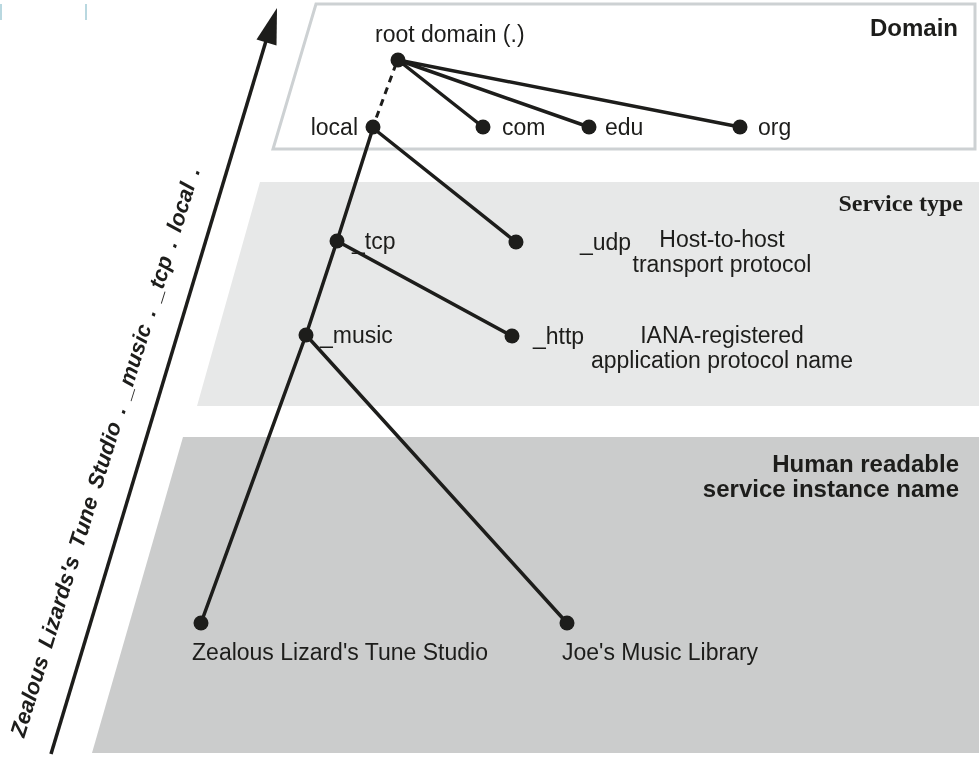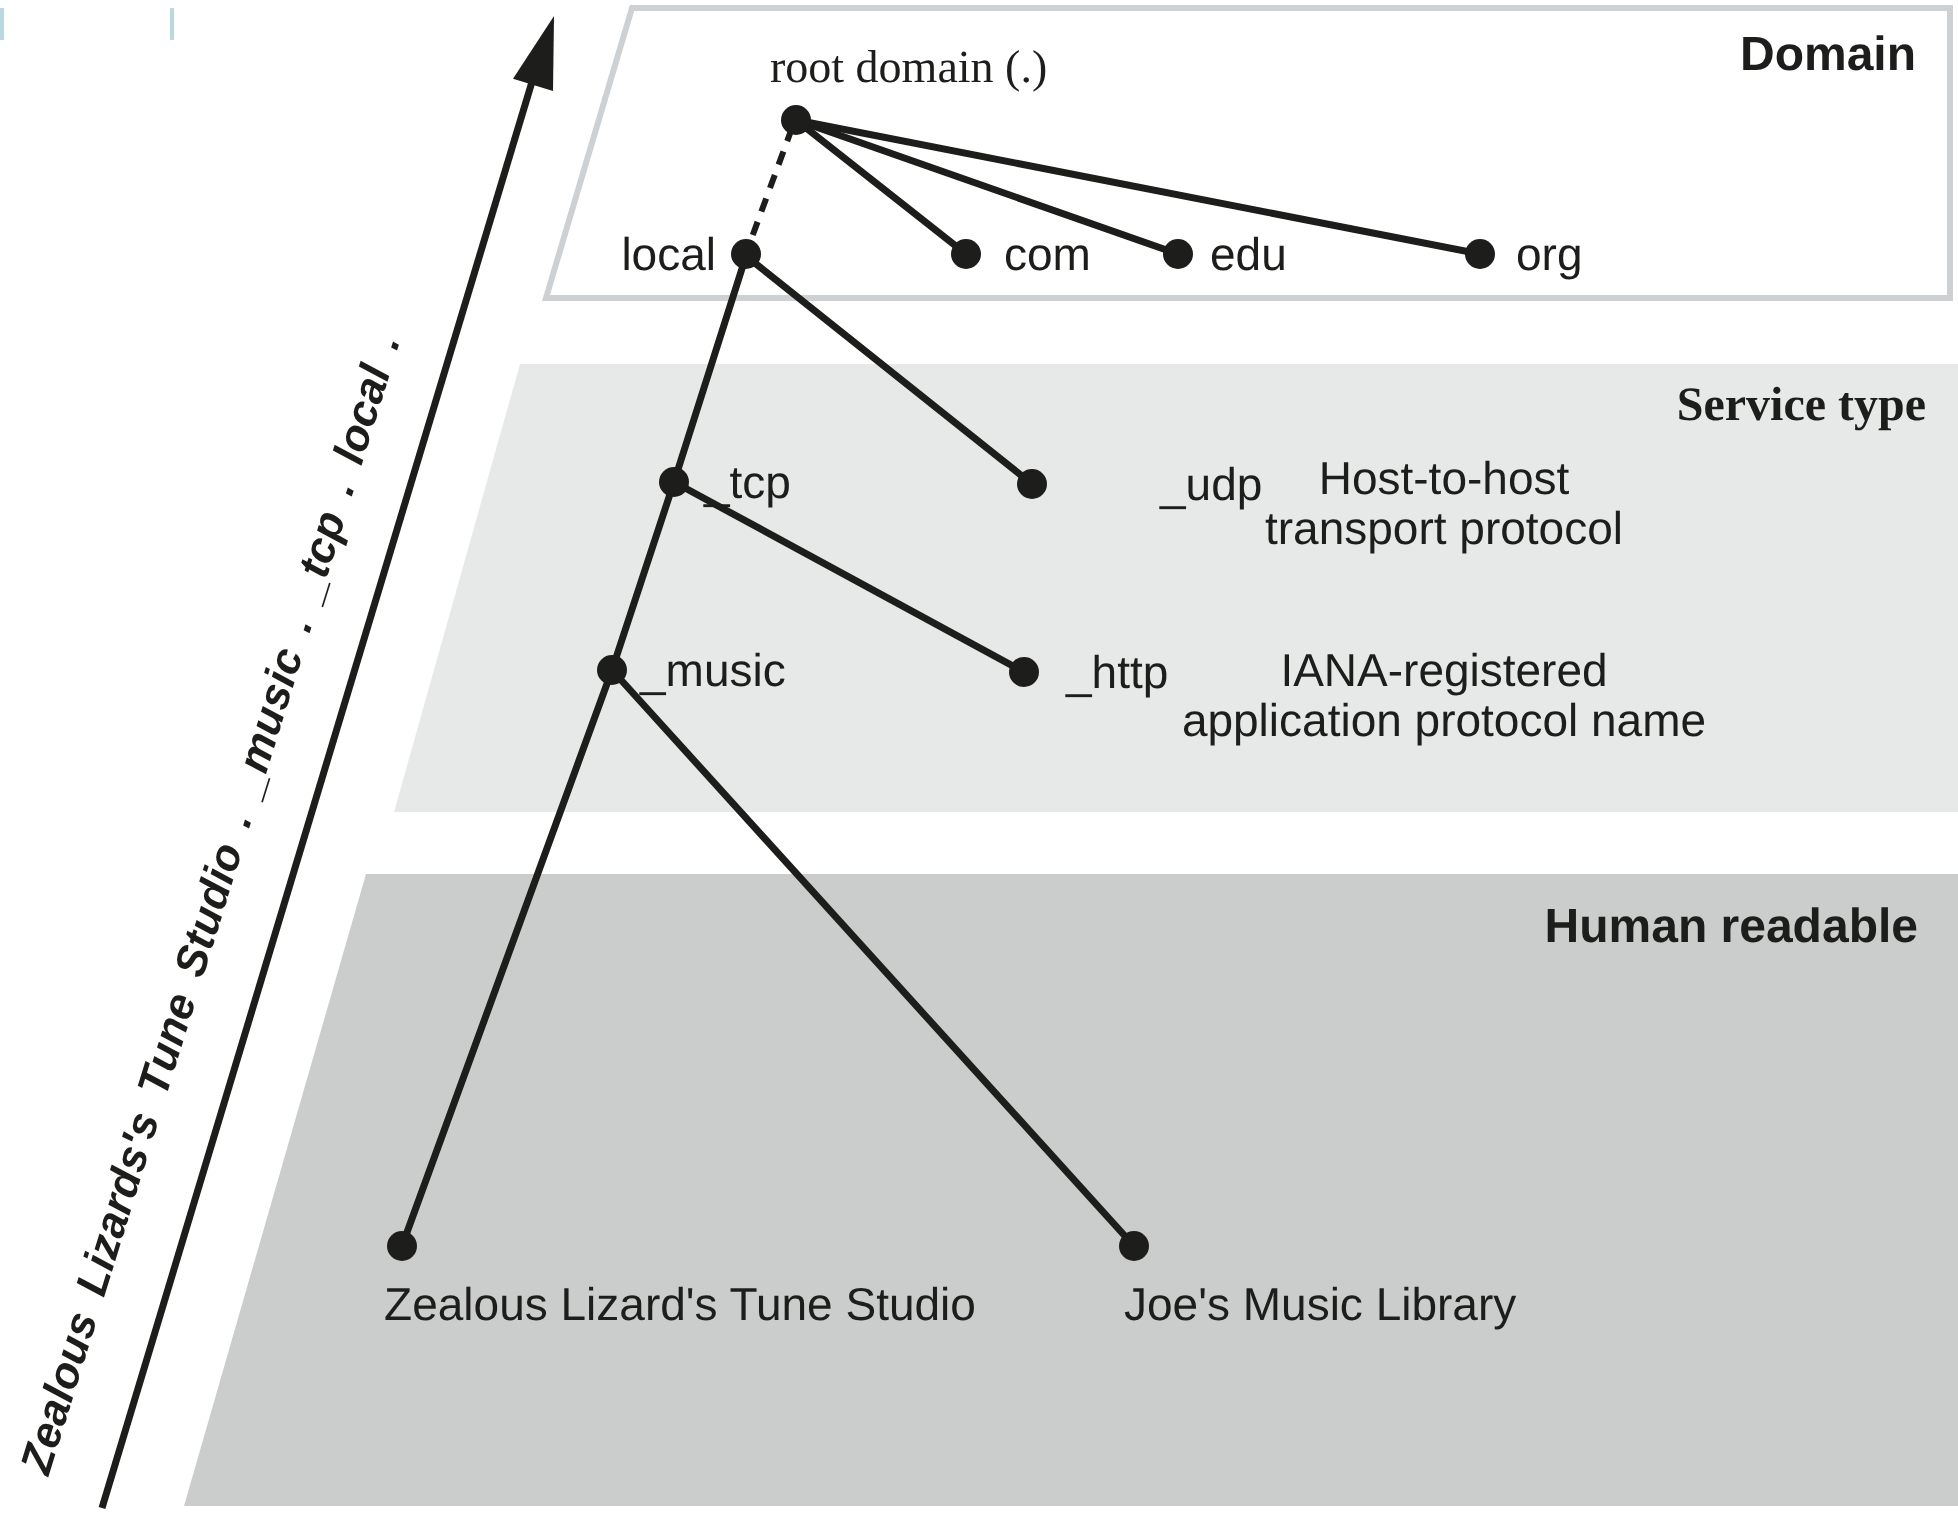"root domain (.)" div.lbl { font-family: Liberation Serif, serif -> none; left: 385px -> 375px }
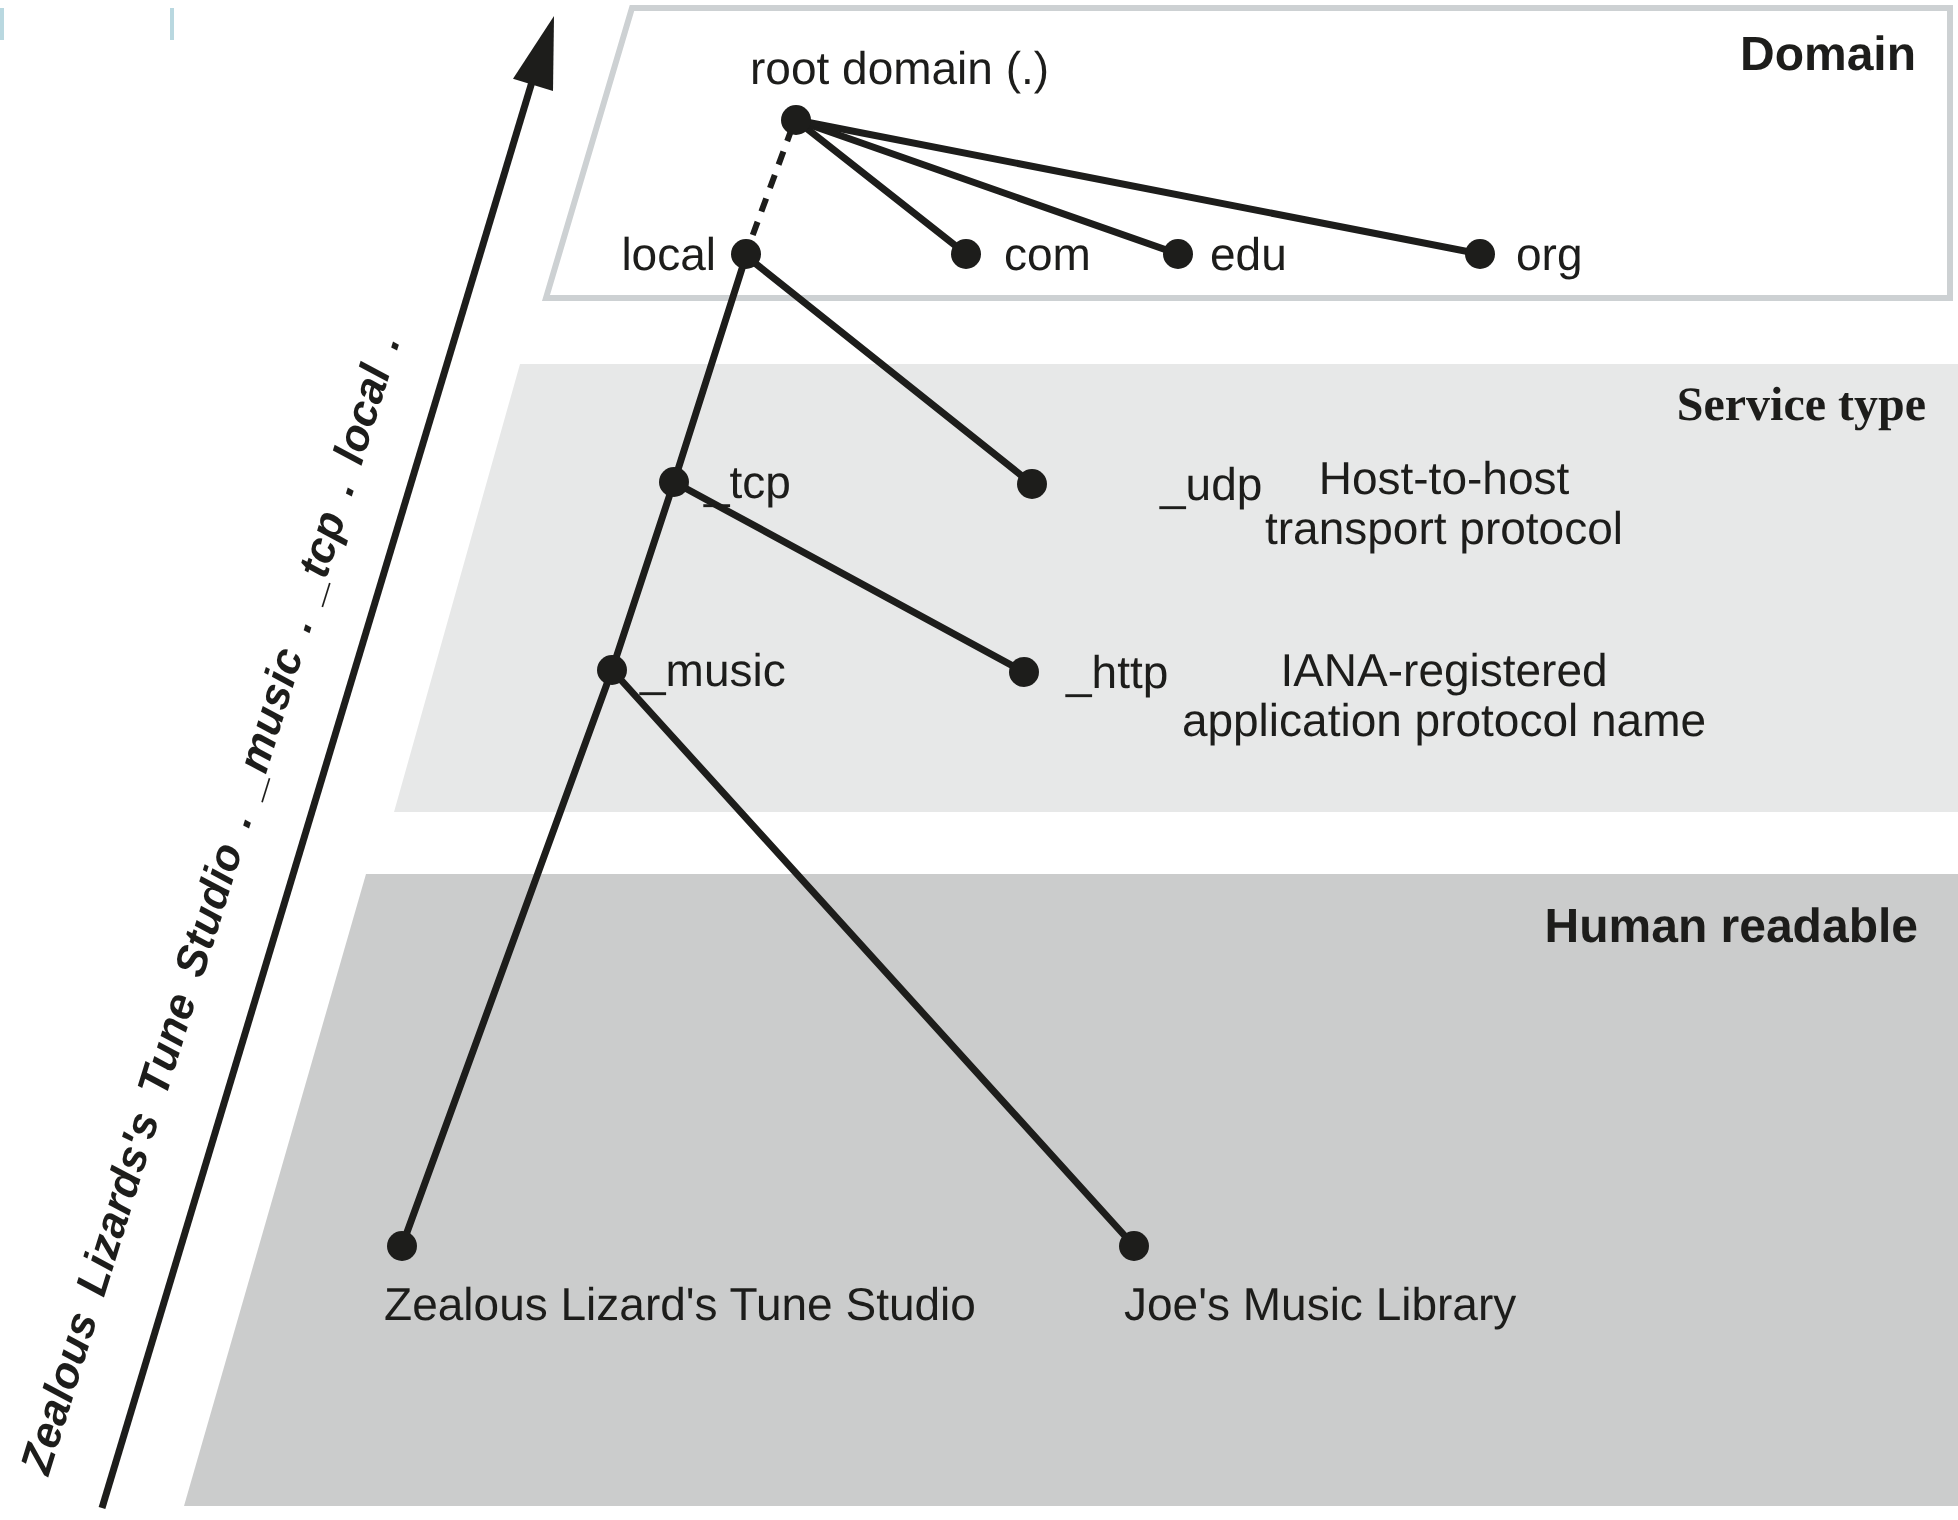"service instance name" div { html: none -> <div>service instance name</div> }
